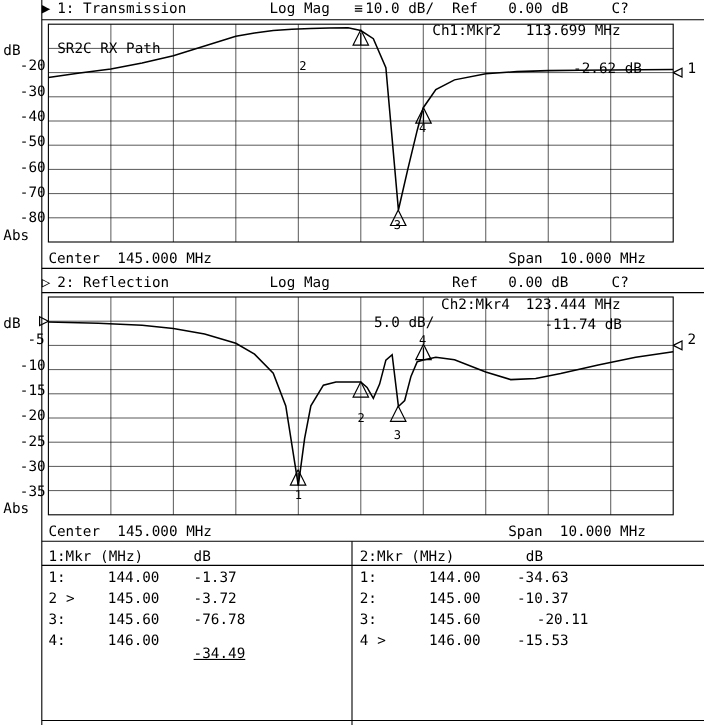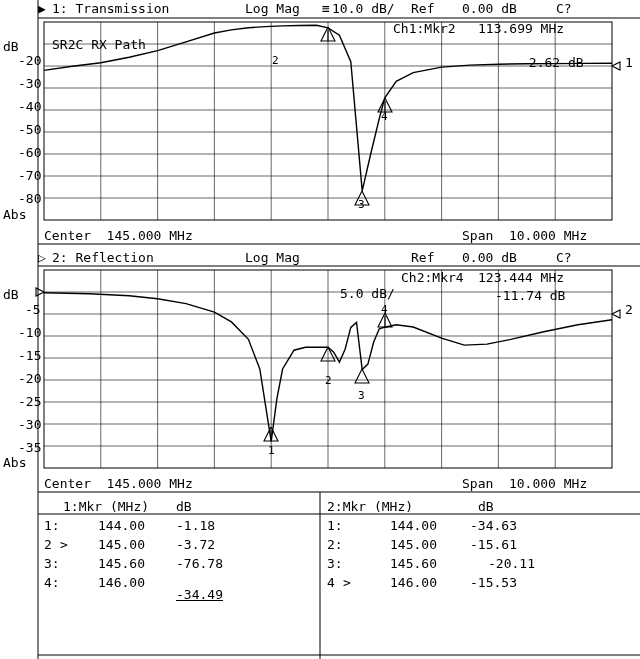"1:Mkr (MHz)" div.t { margin-left: 19px -> none }
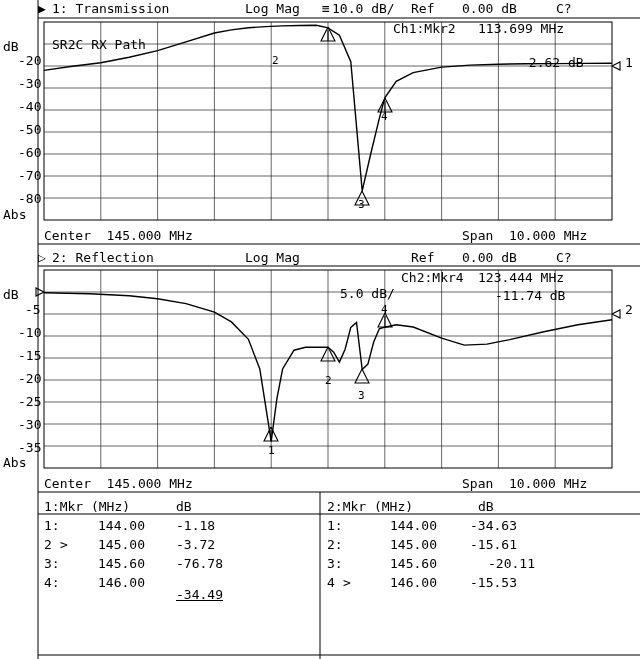"-1.18" div.t { text: -1.18 -> -1.37 }
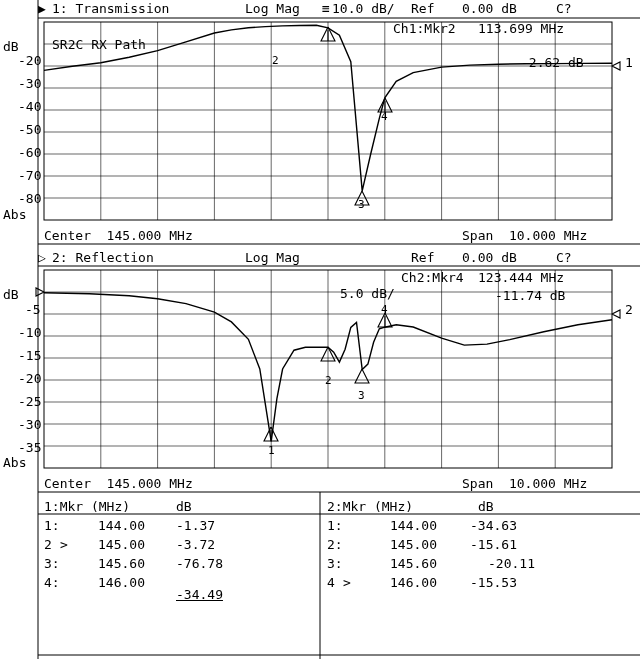"-15.61" div.t { text: -15.61 -> -10.37 }
